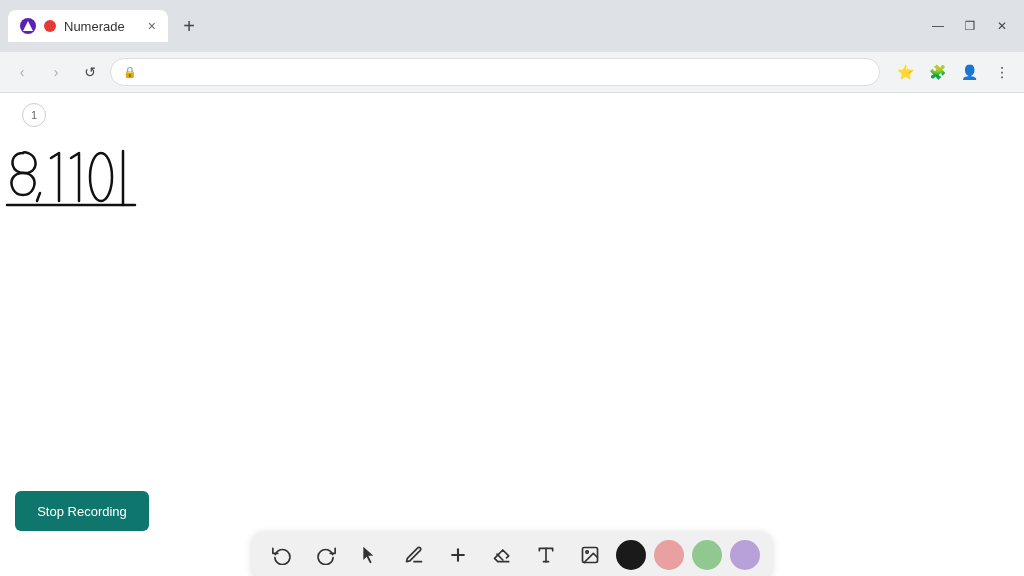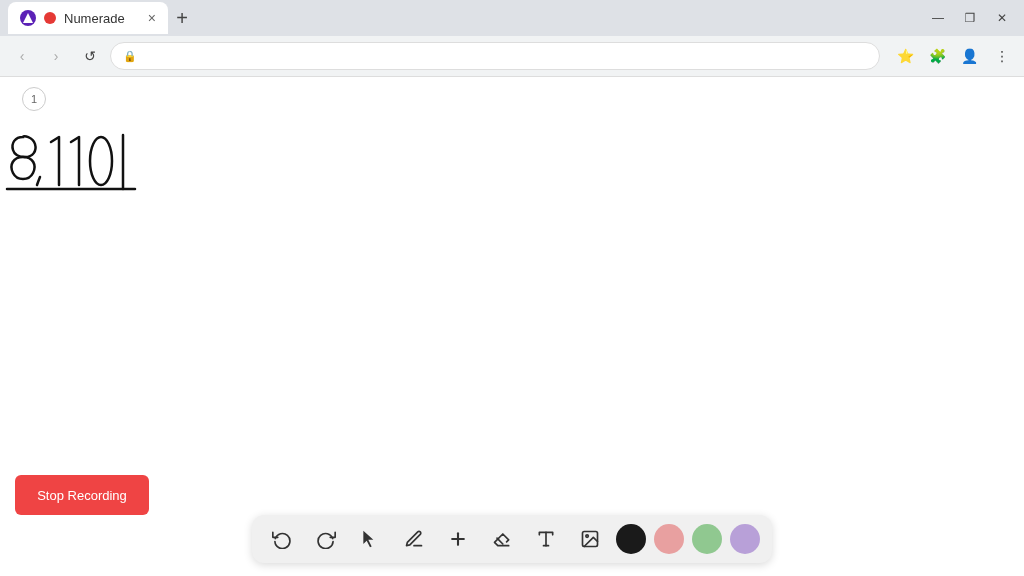"Numerade" .tab-bar { gap: none -> 7px; height: 36px -> 52px }
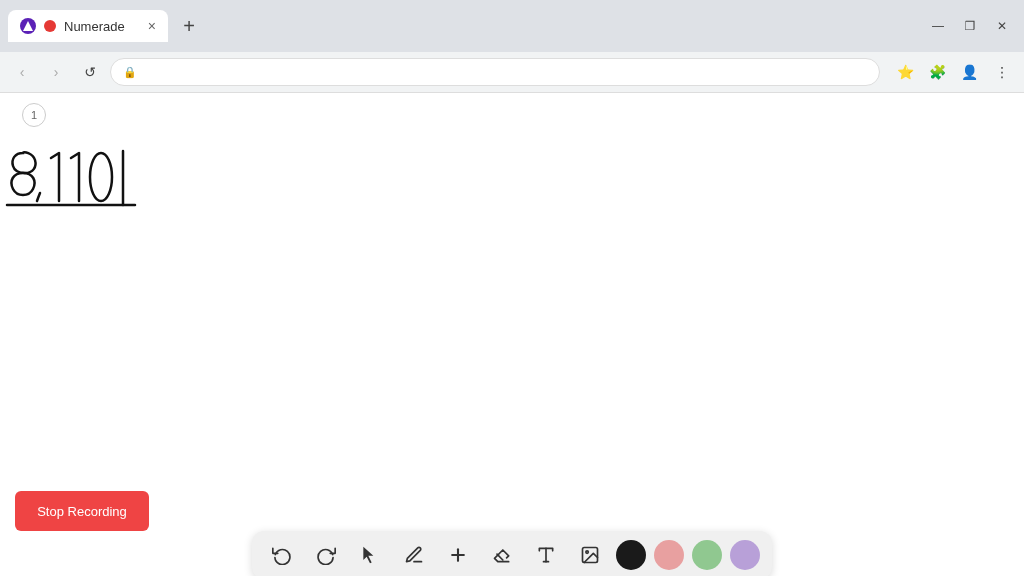"Stop Recording" .stop-recording-btn { background: #ef4444 -> #0f766e }
